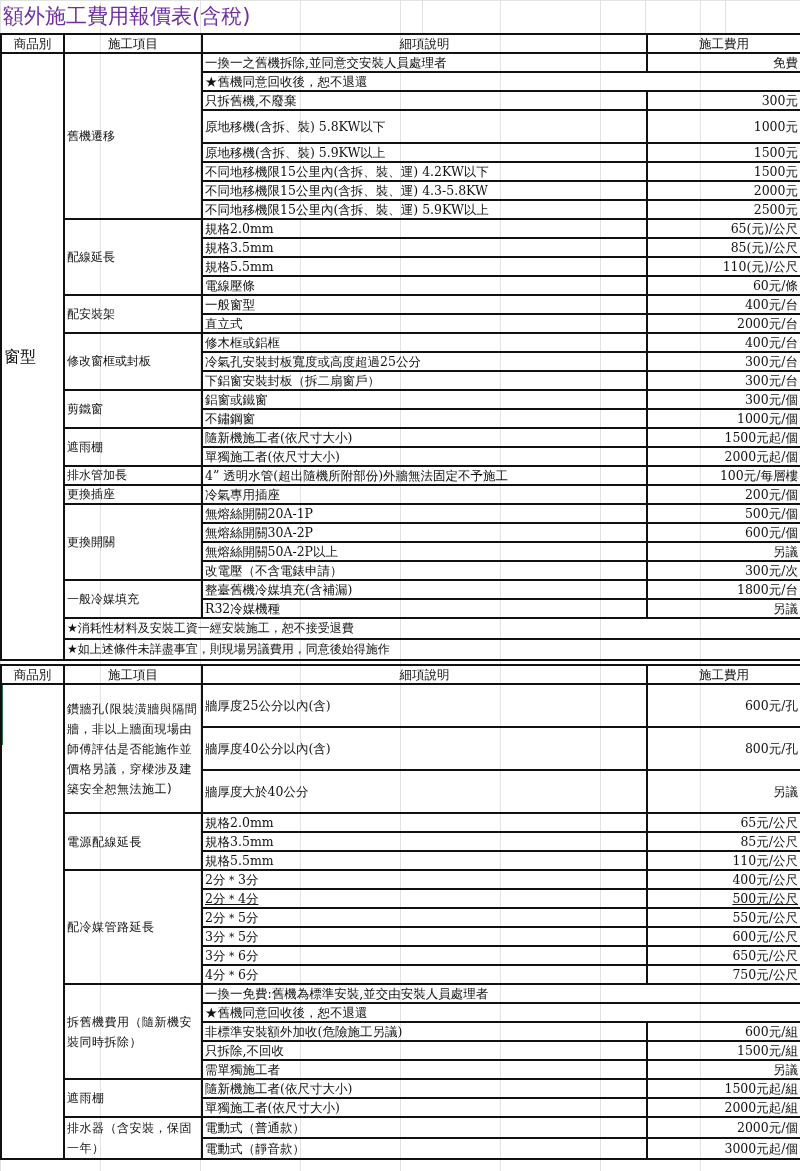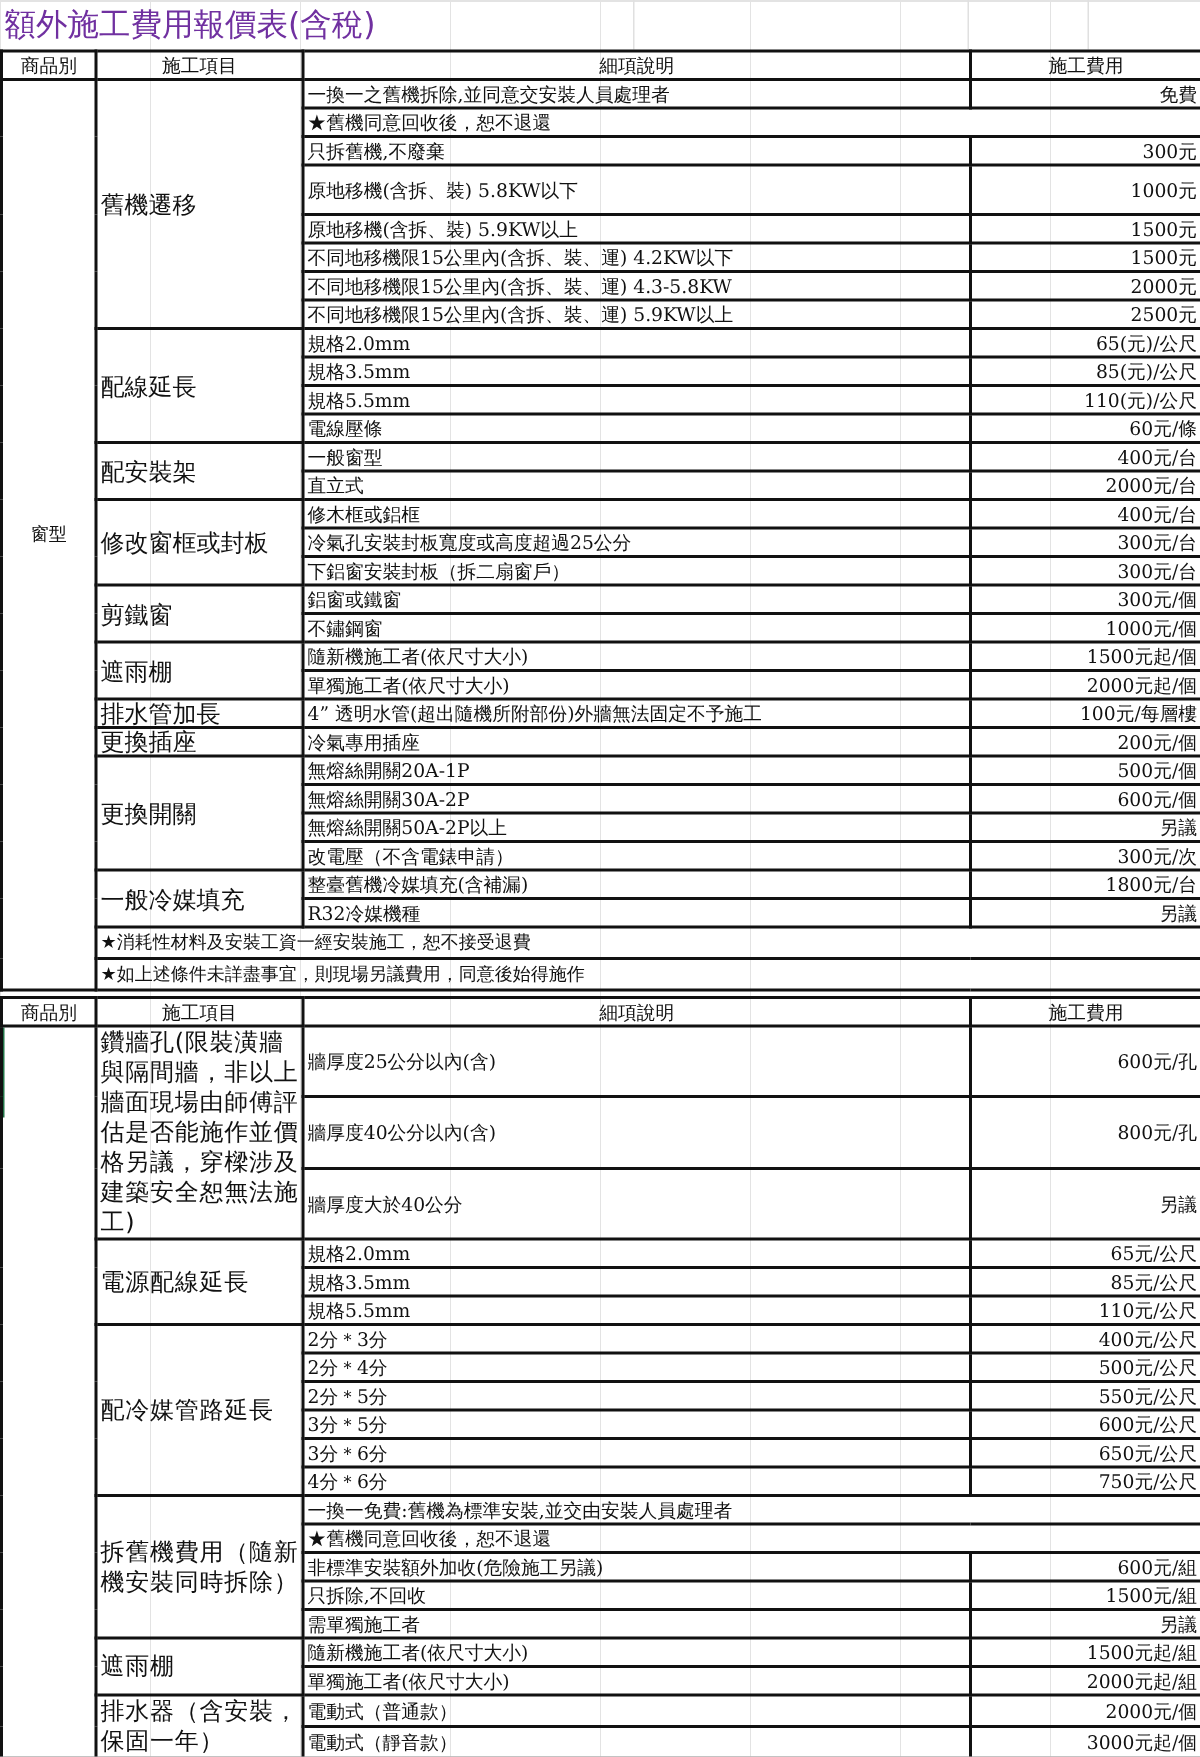"舊機遷移" table.sheet td.item { font-size: 16px -> 12px }
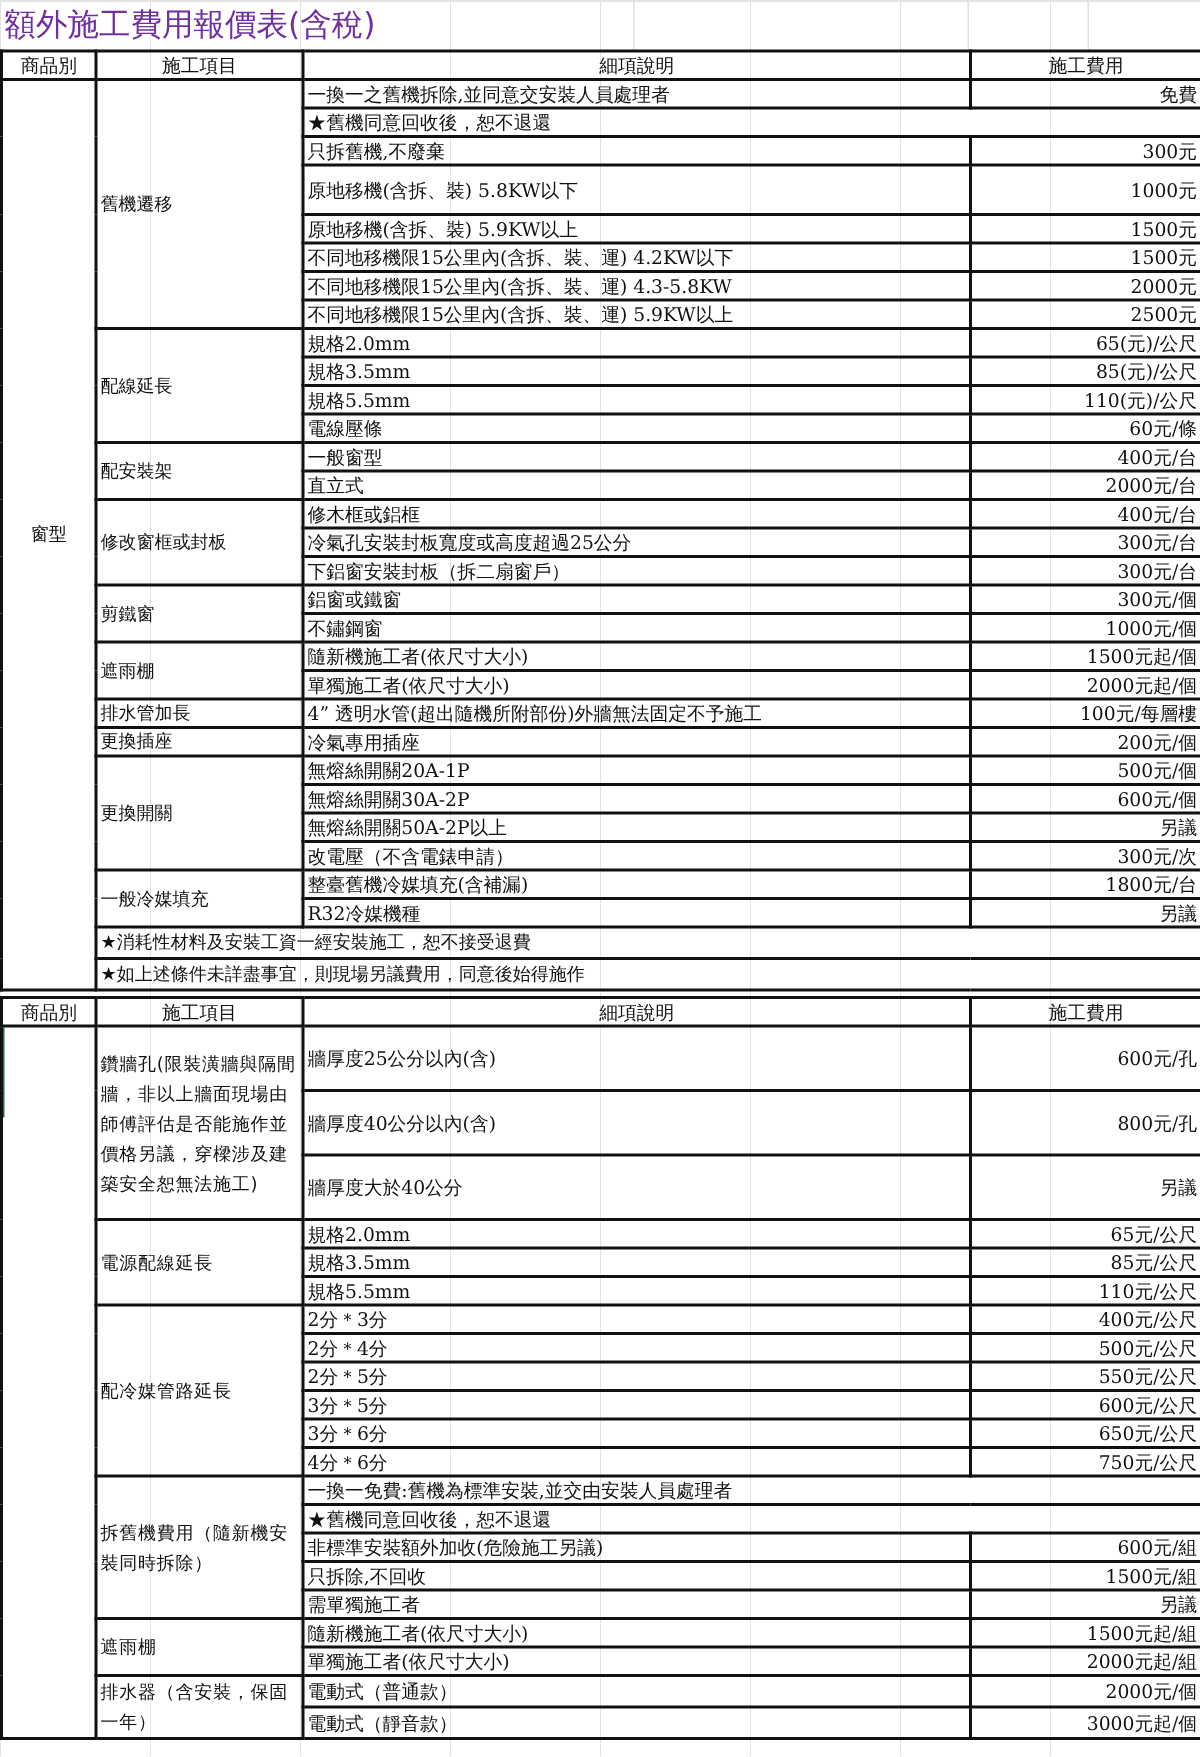"窗型" table.sheet td.cat { font-size: 12px -> 16px; text-align: center -> left }
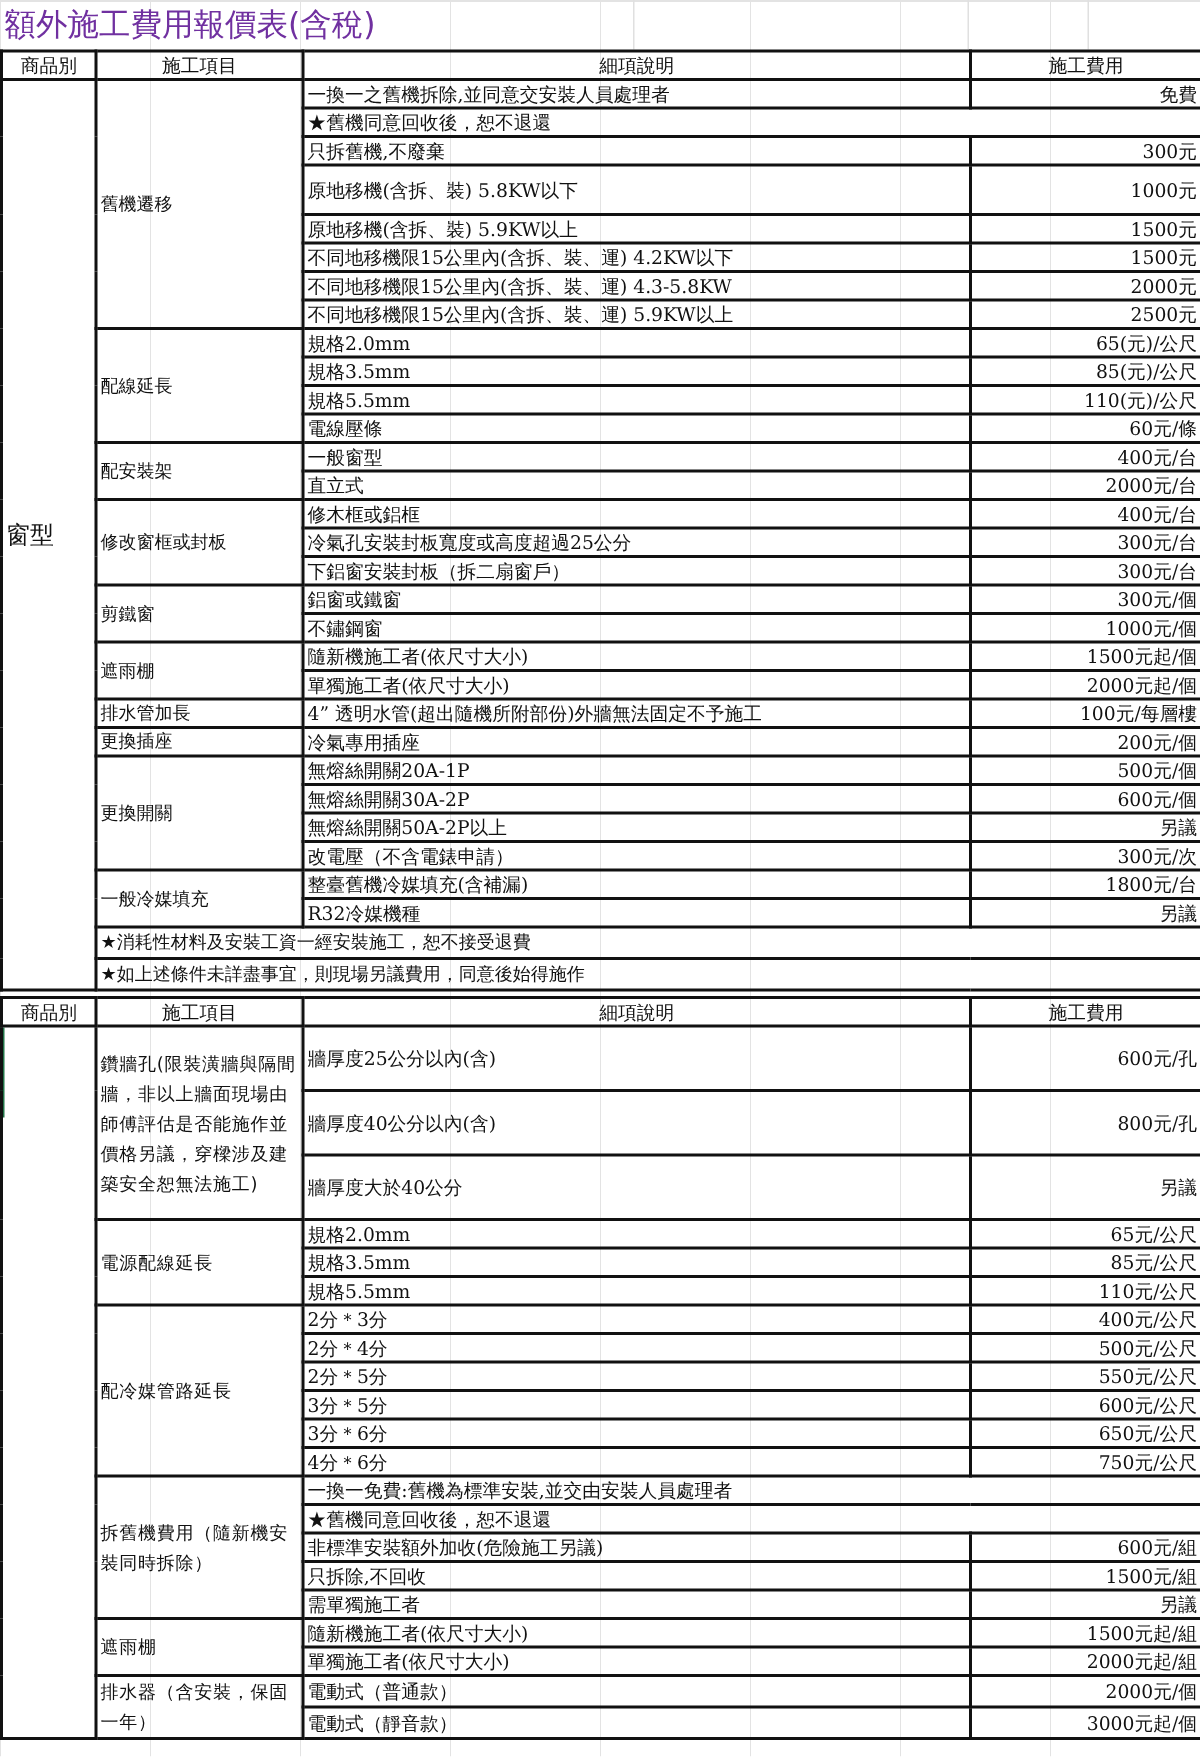"2分＊4分" tr { text-decoration: none -> underline }
